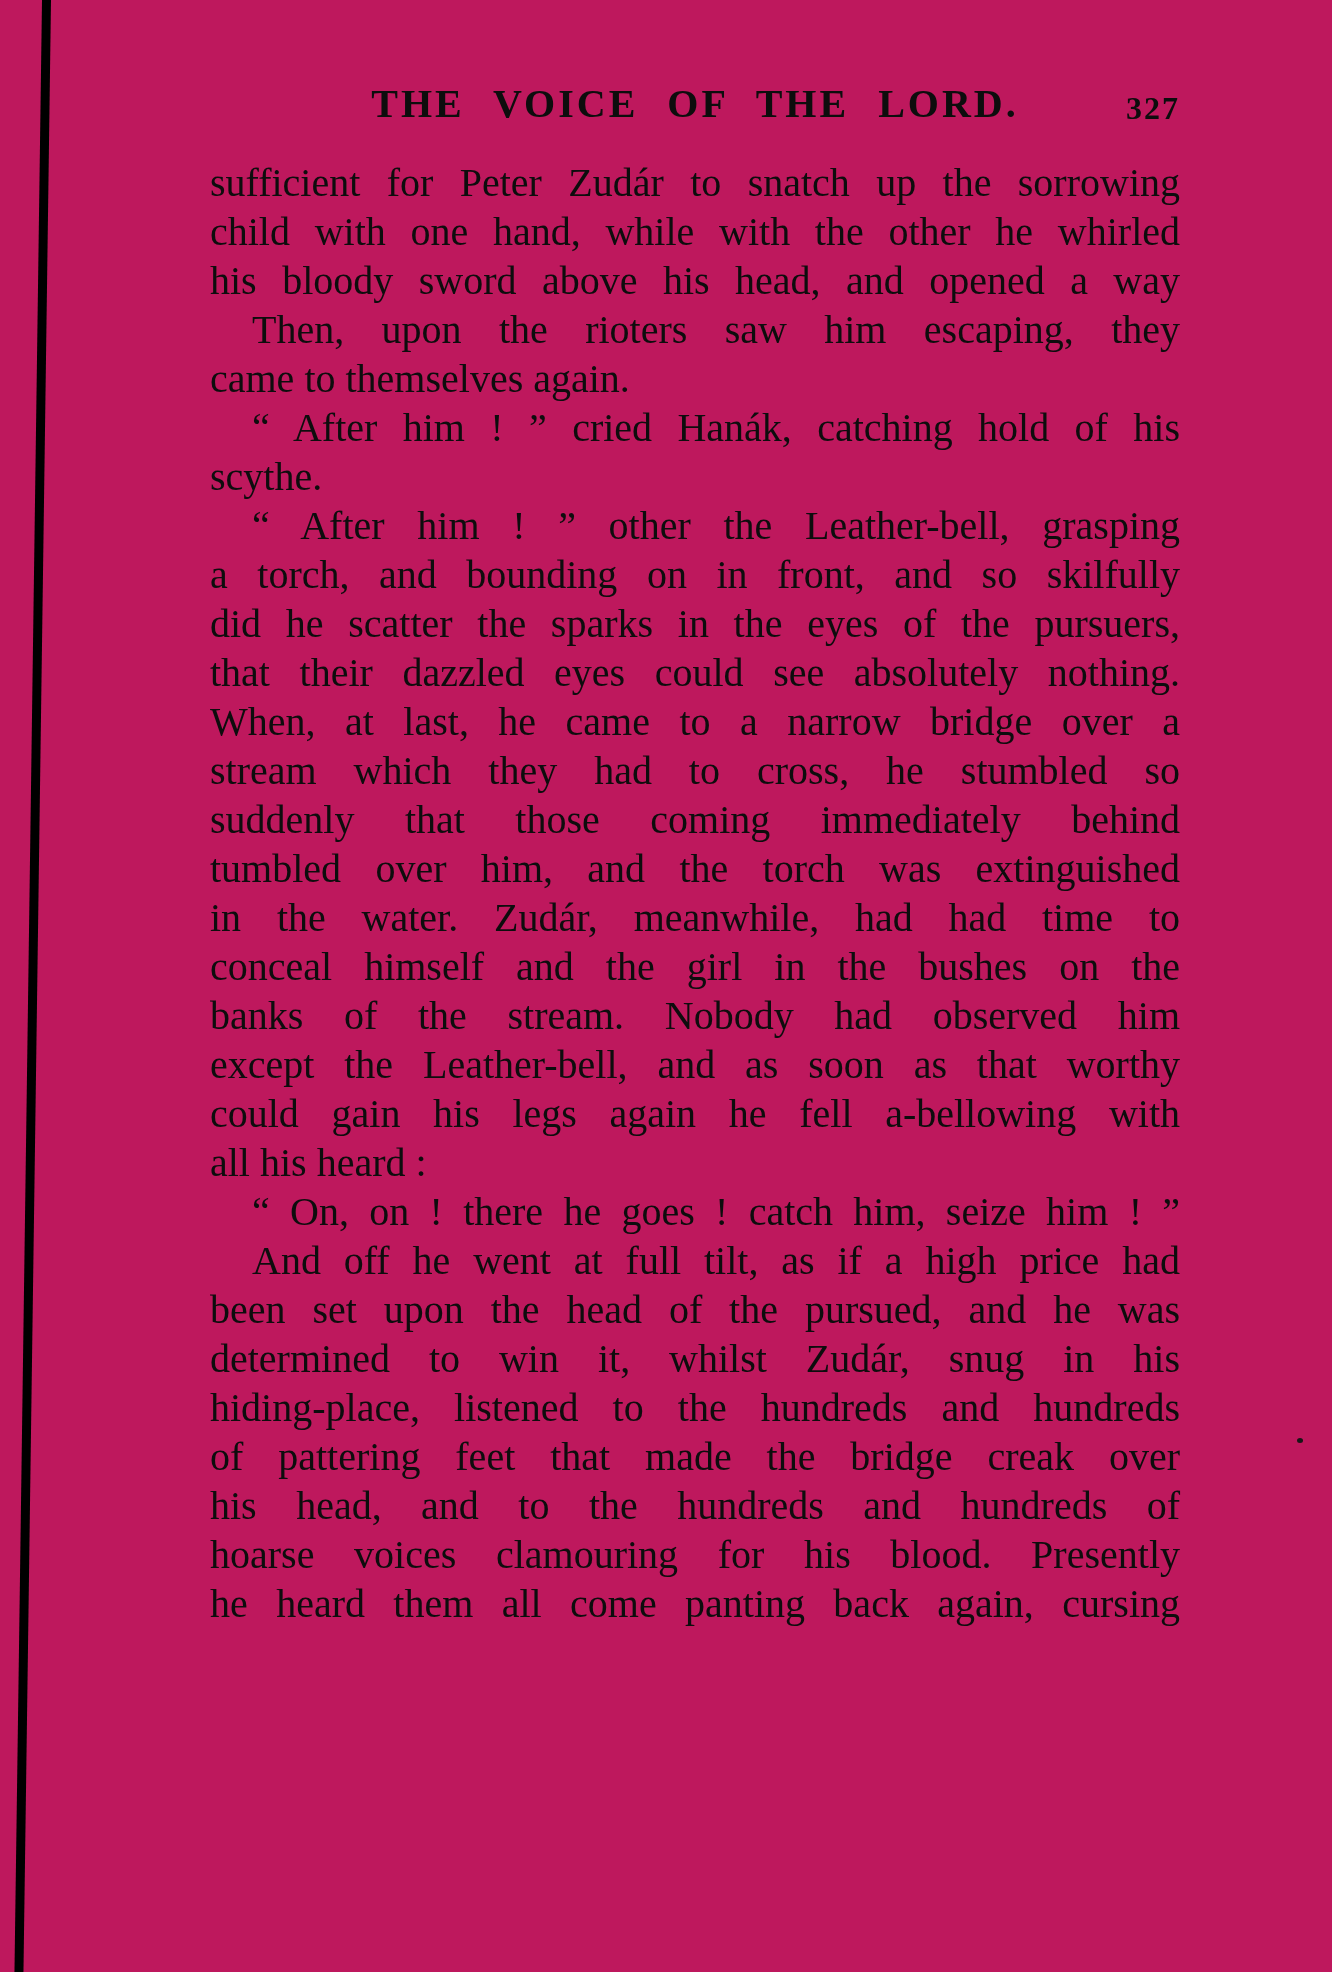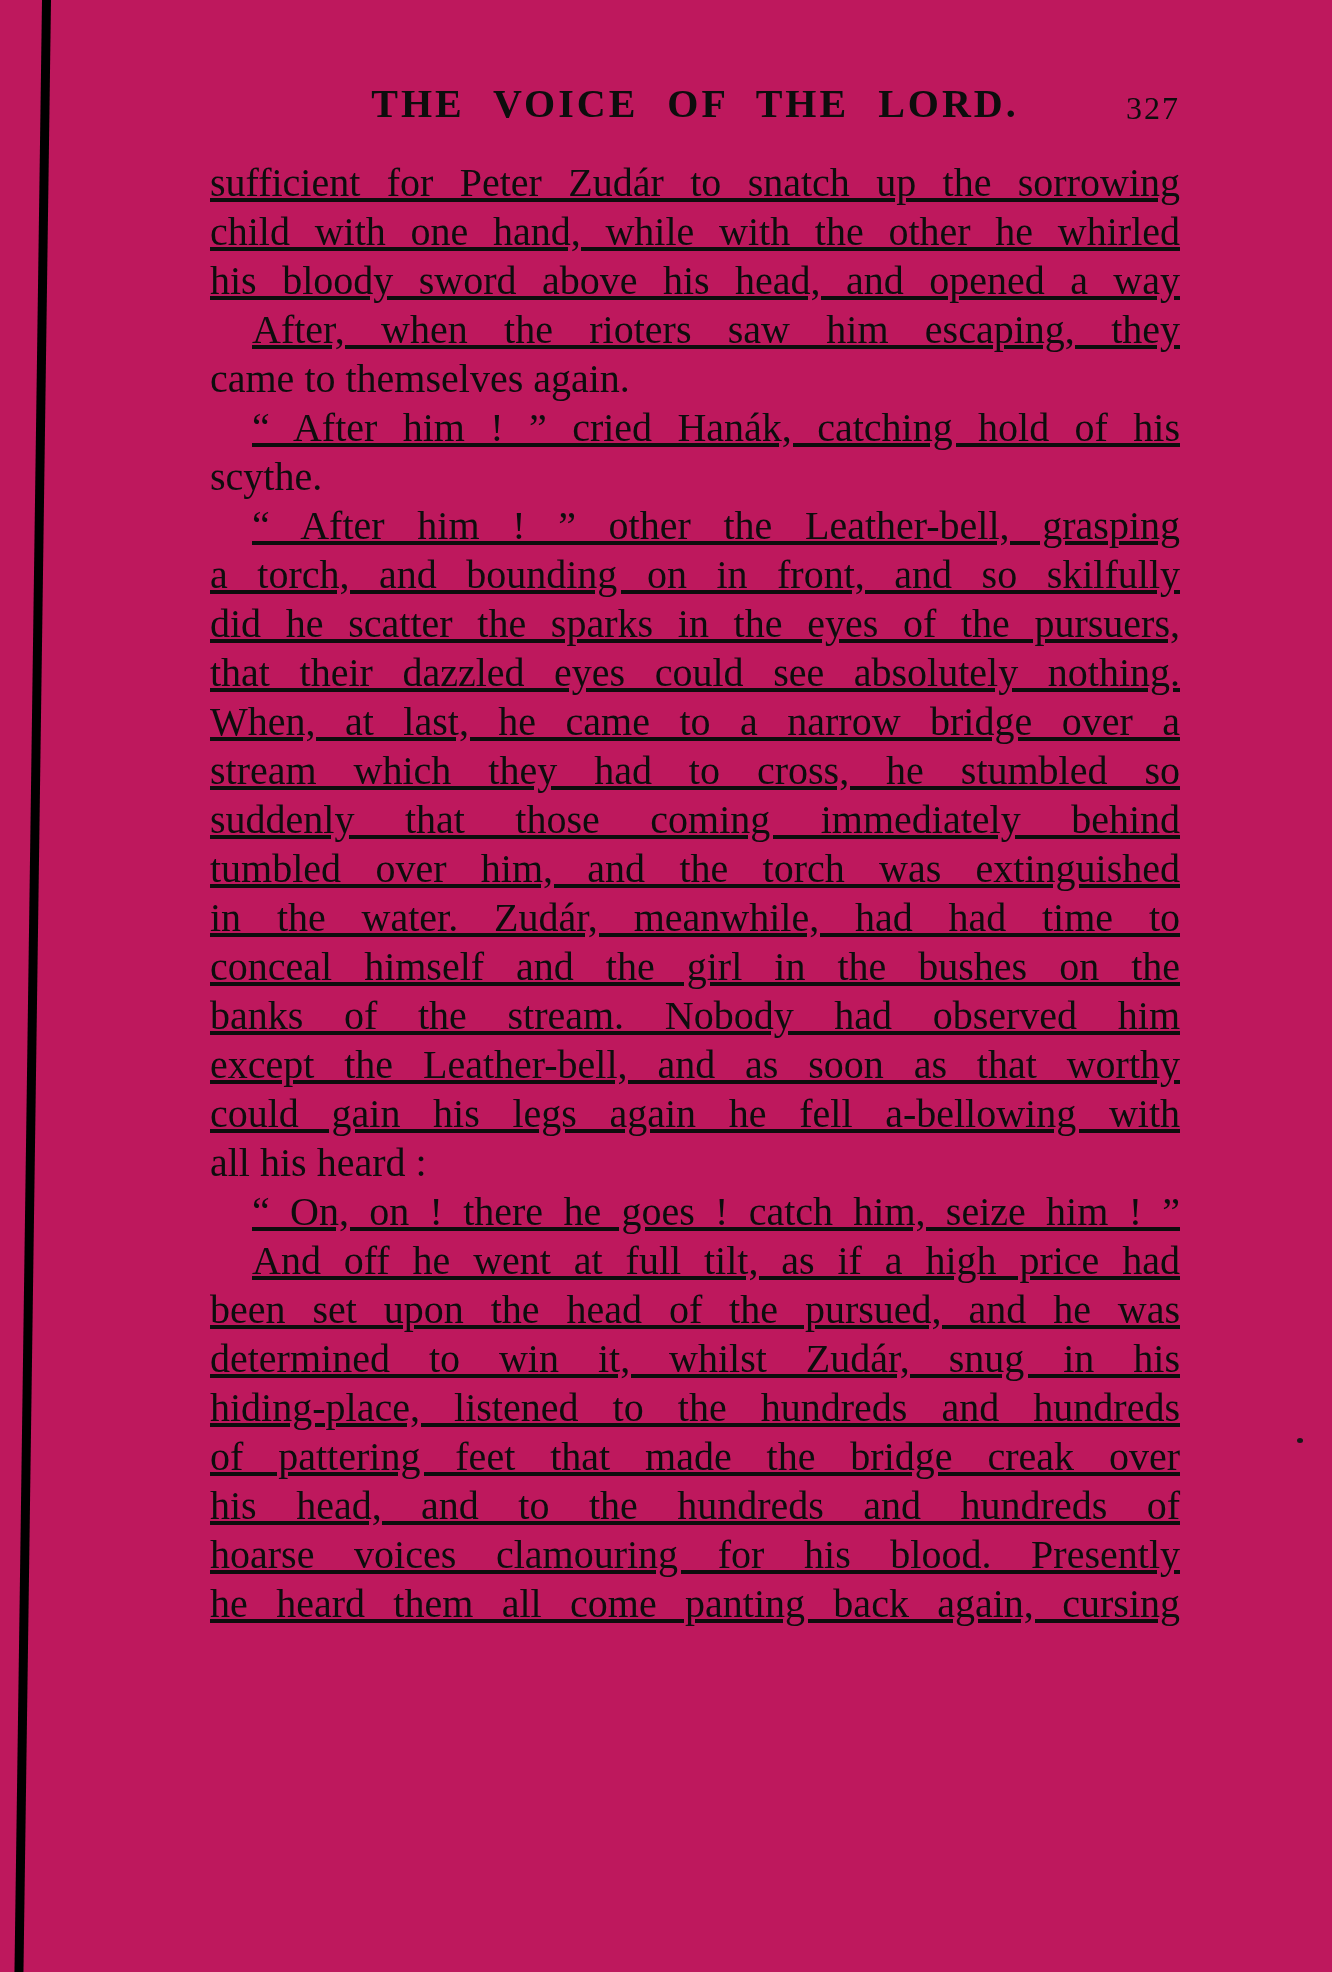"327" .page-number { font-weight: normal -> bold }
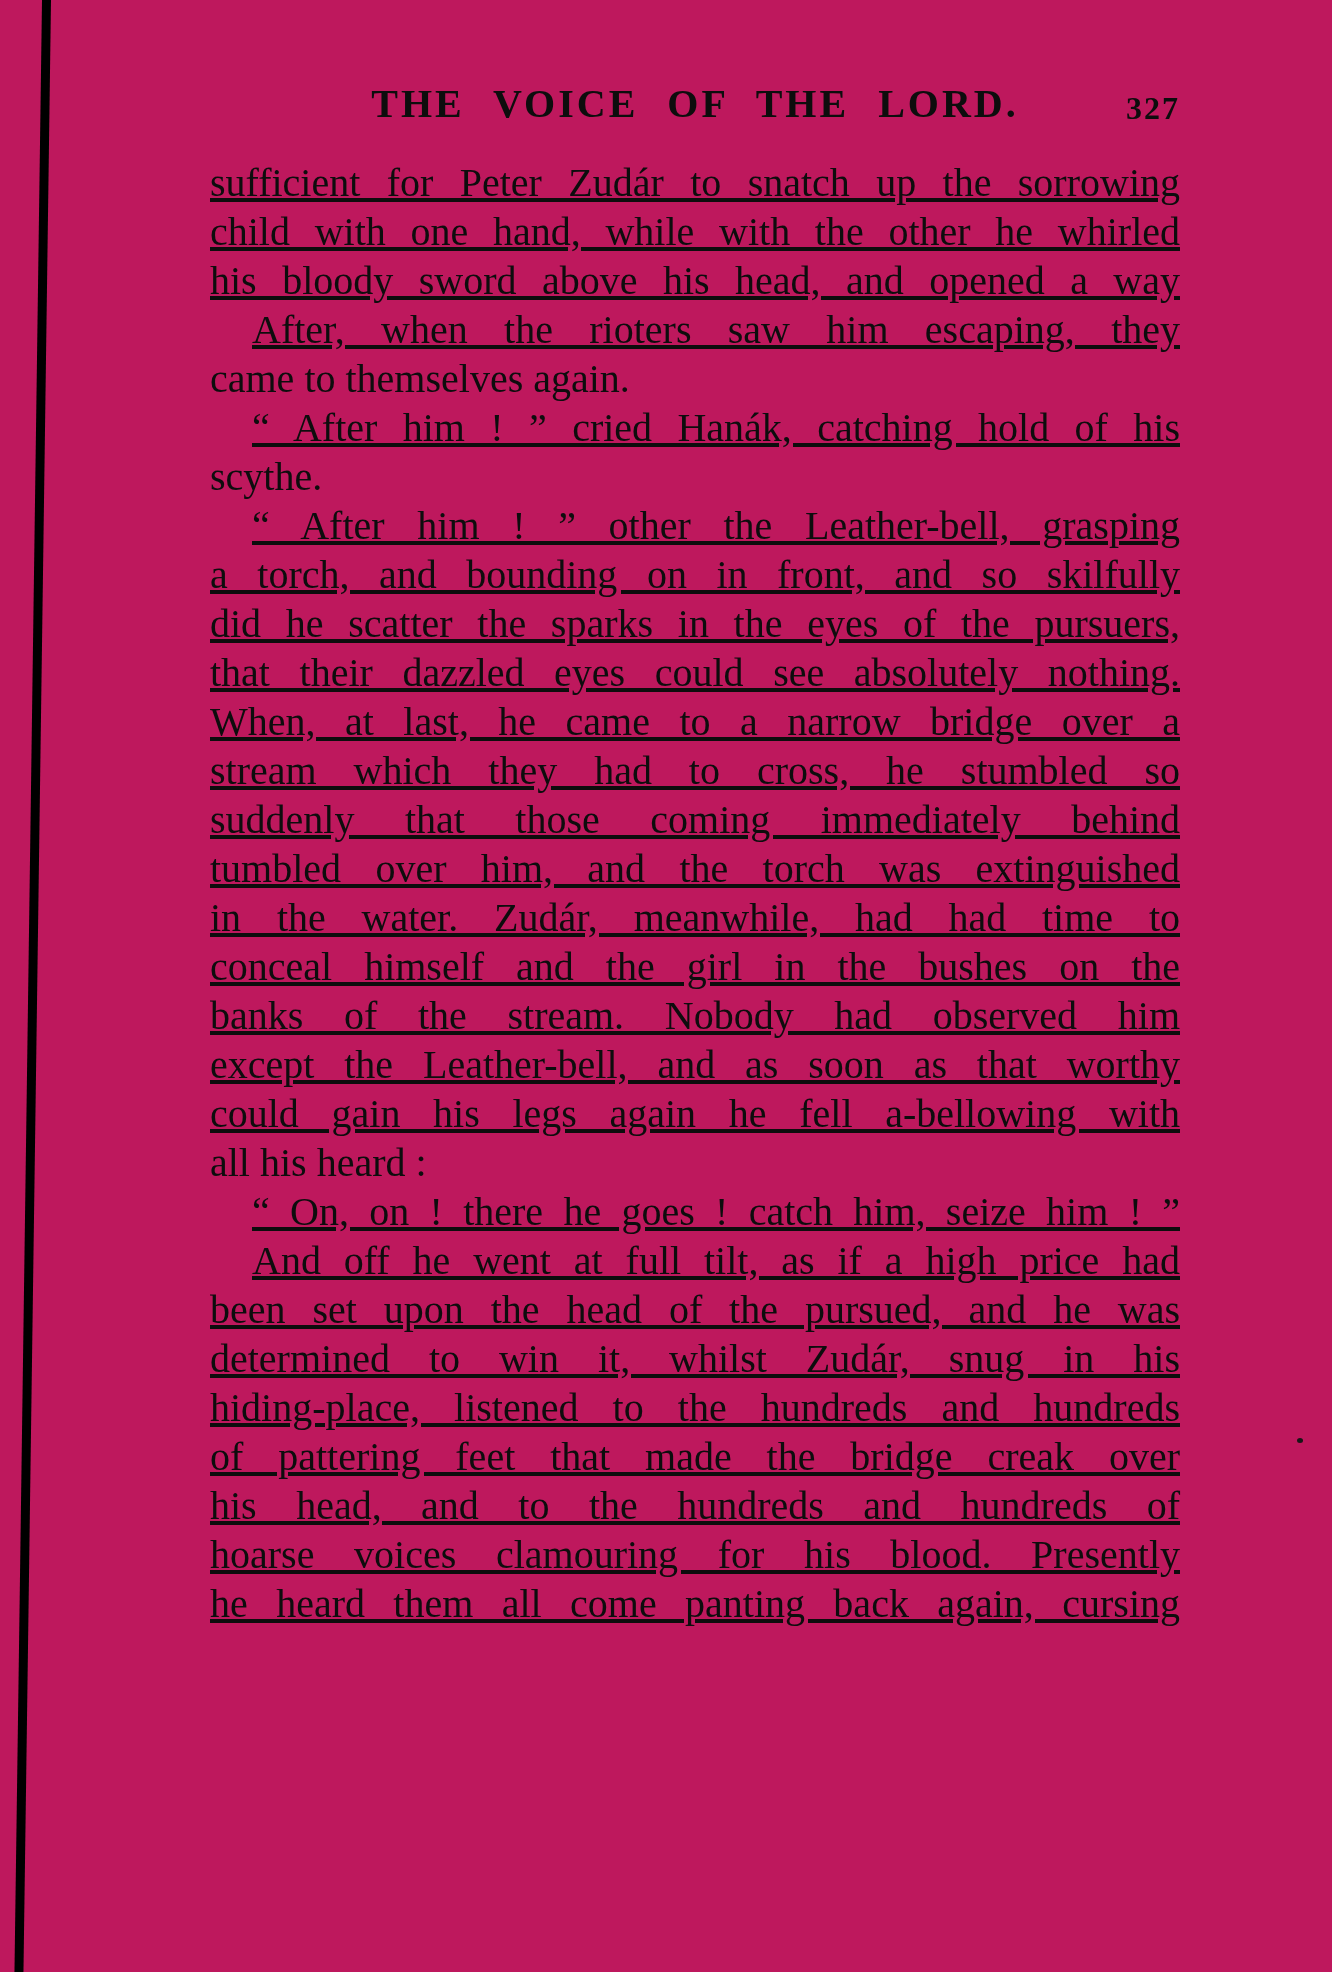"sufficient for Peter Zudár to" .line.just { text-decoration: underline -> none }
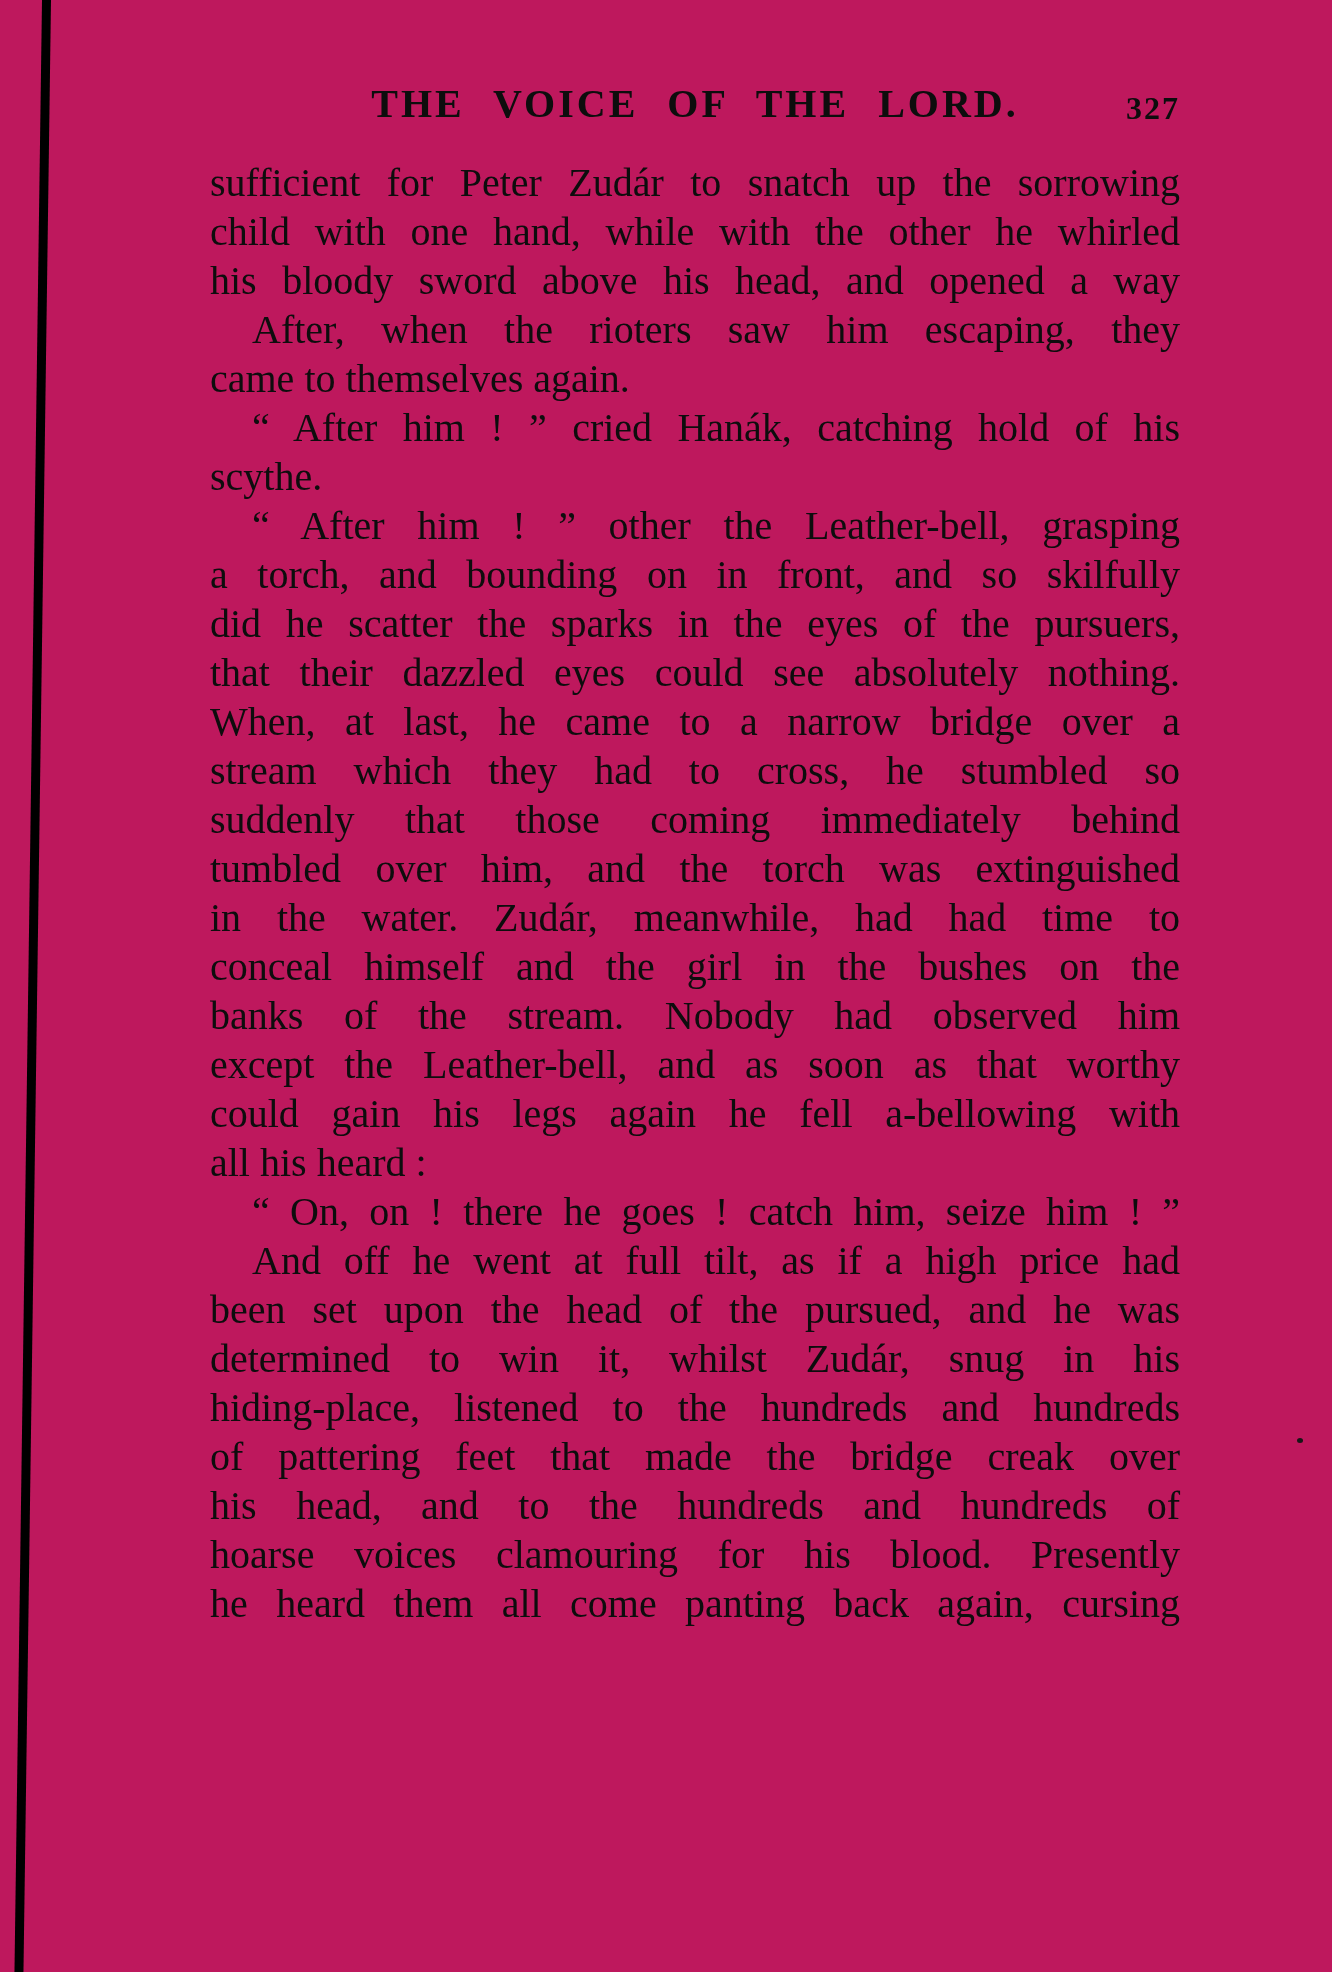"After, when the rioters saw" div.line { text: After, when -> Then, upon }
